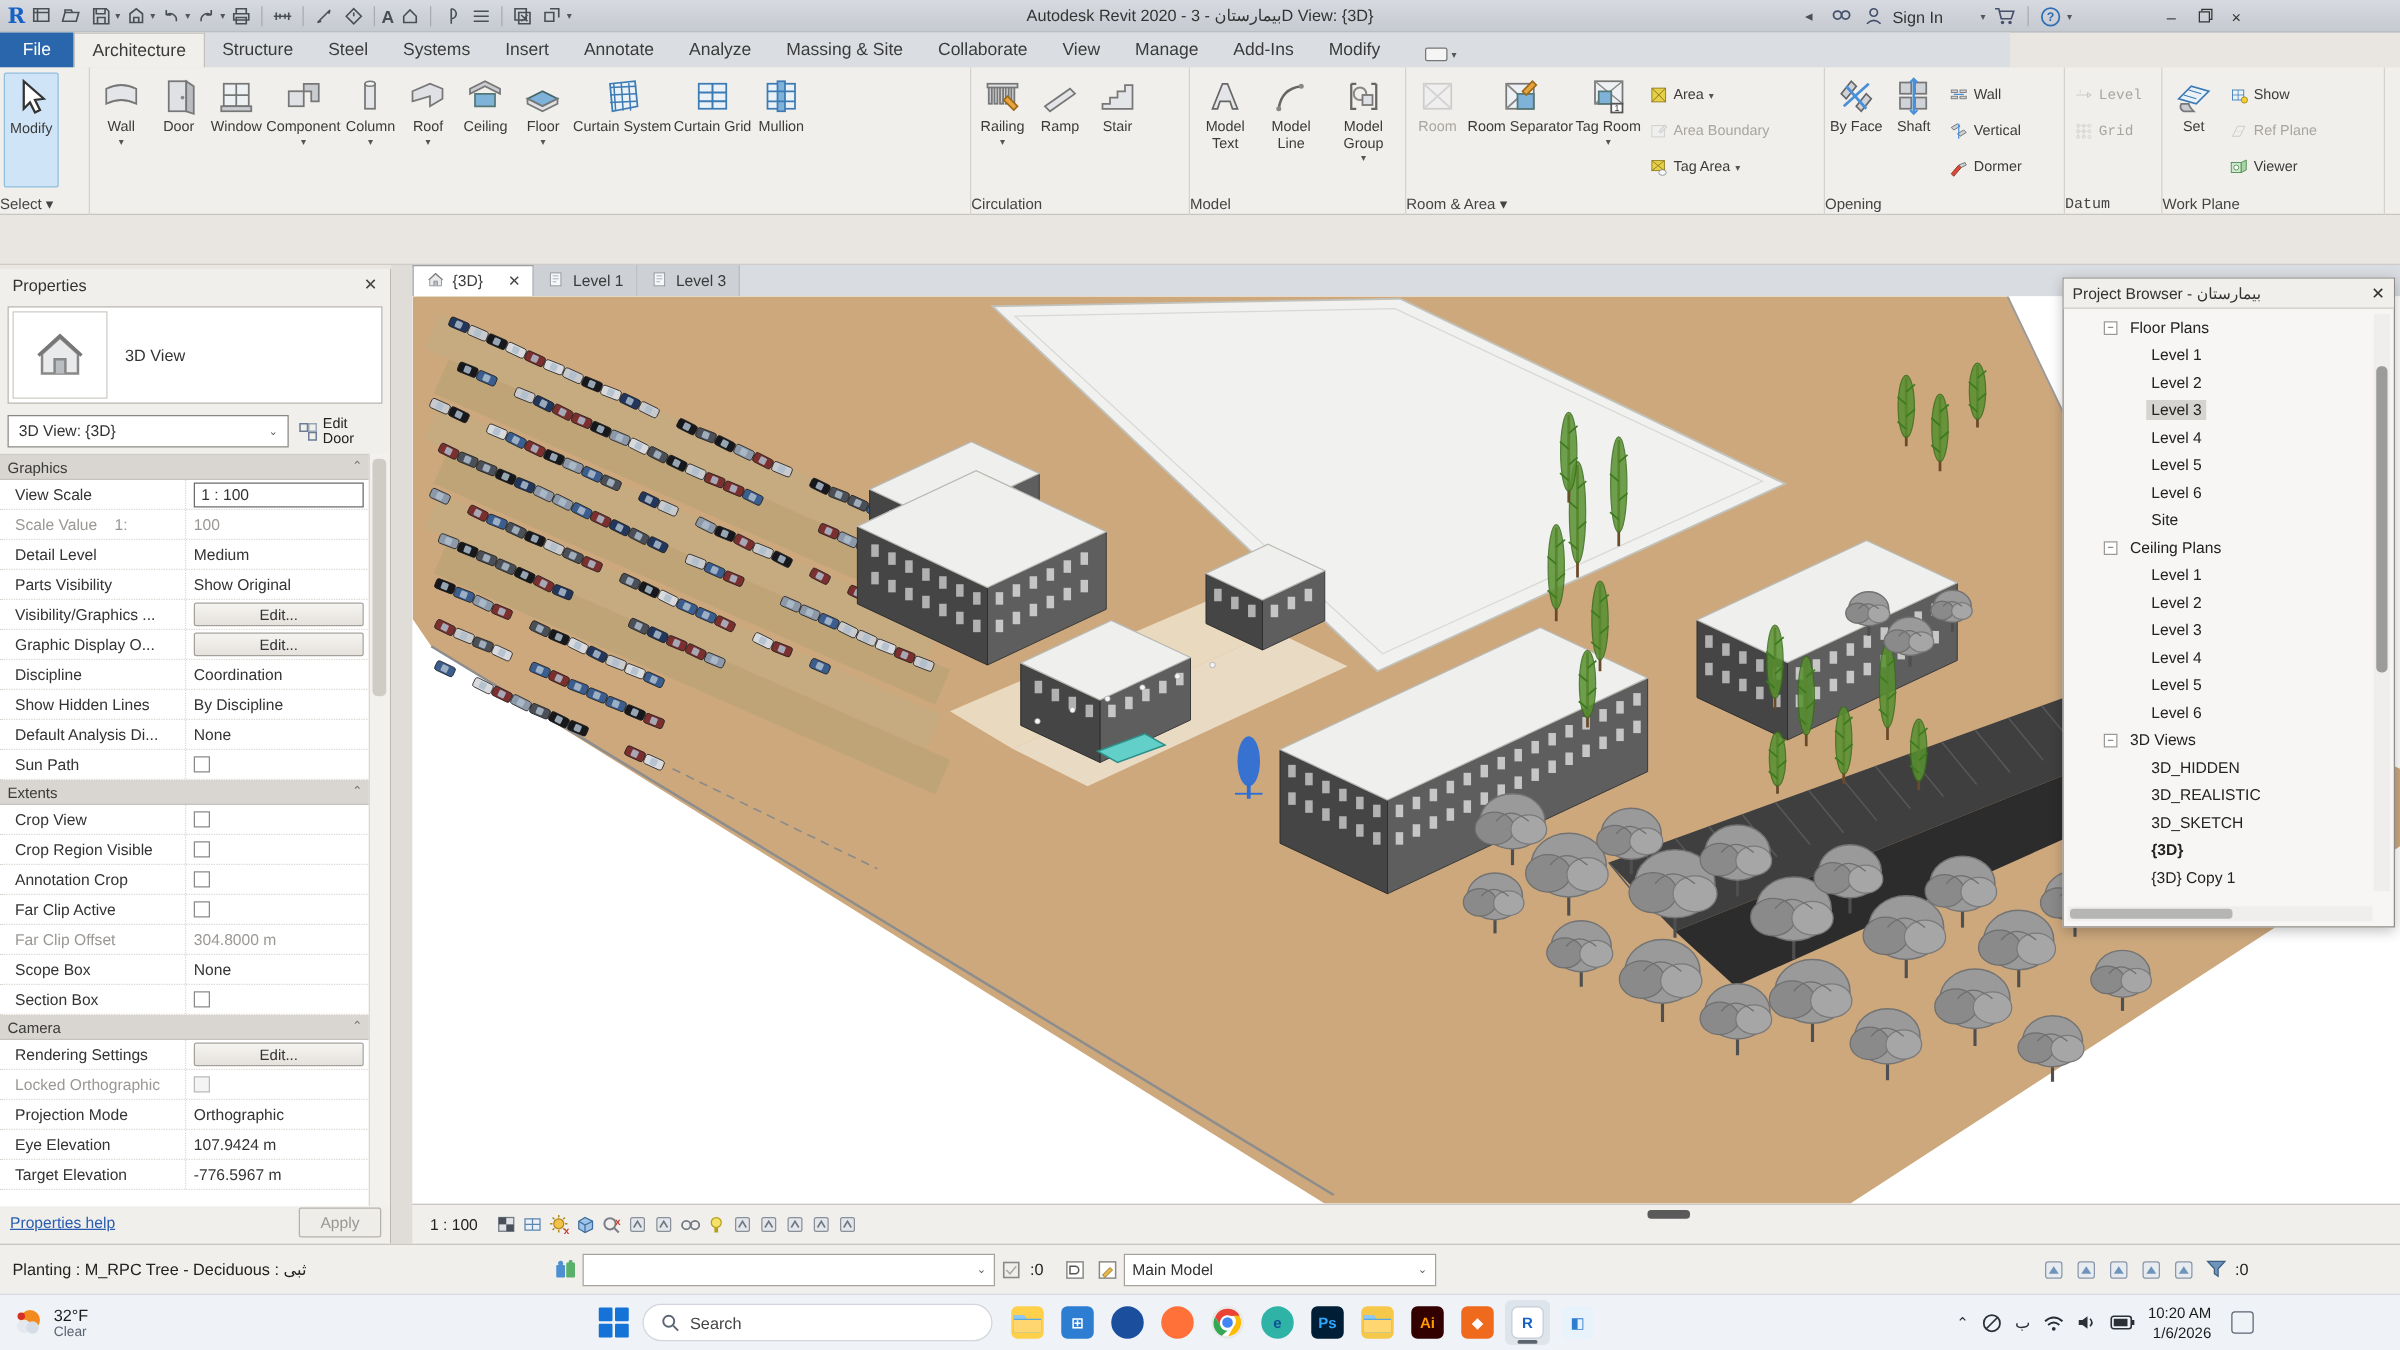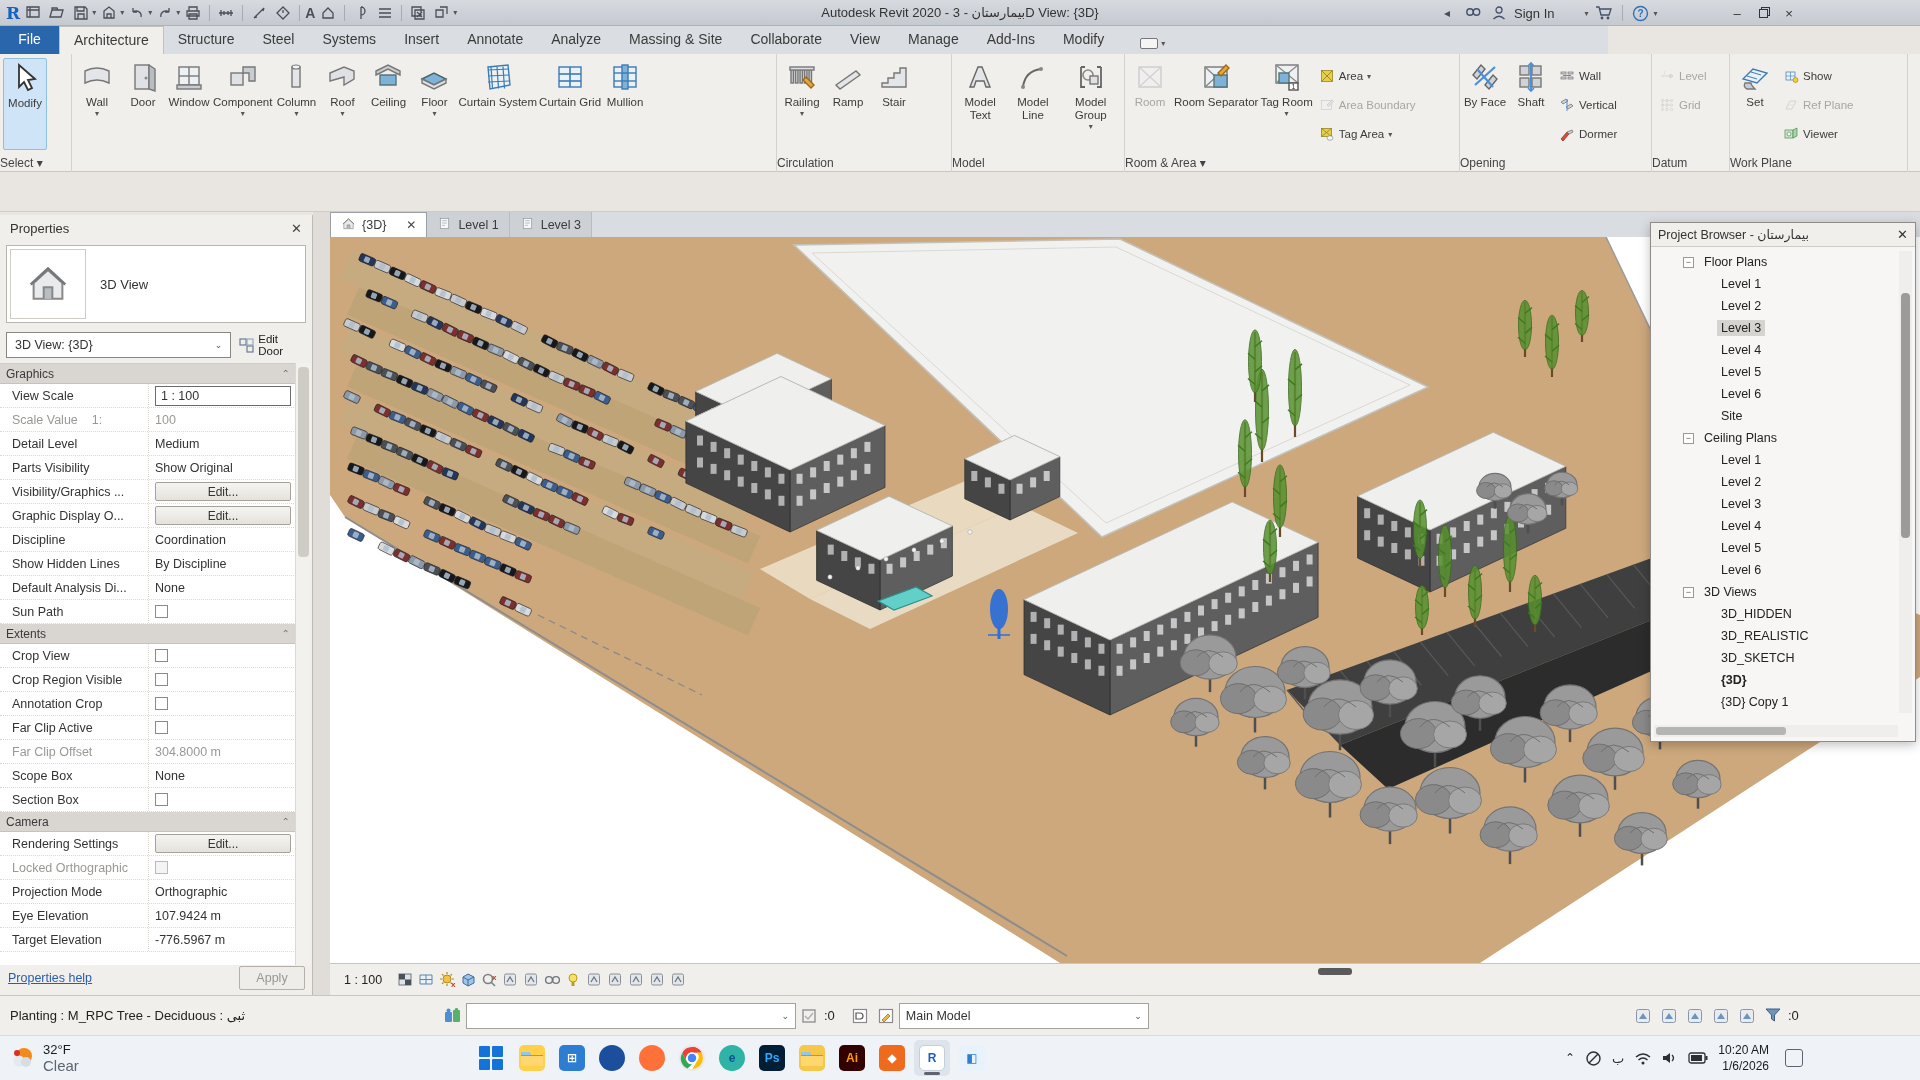"Level" div.panel { font-family: none -> Liberation Mono, monospace }
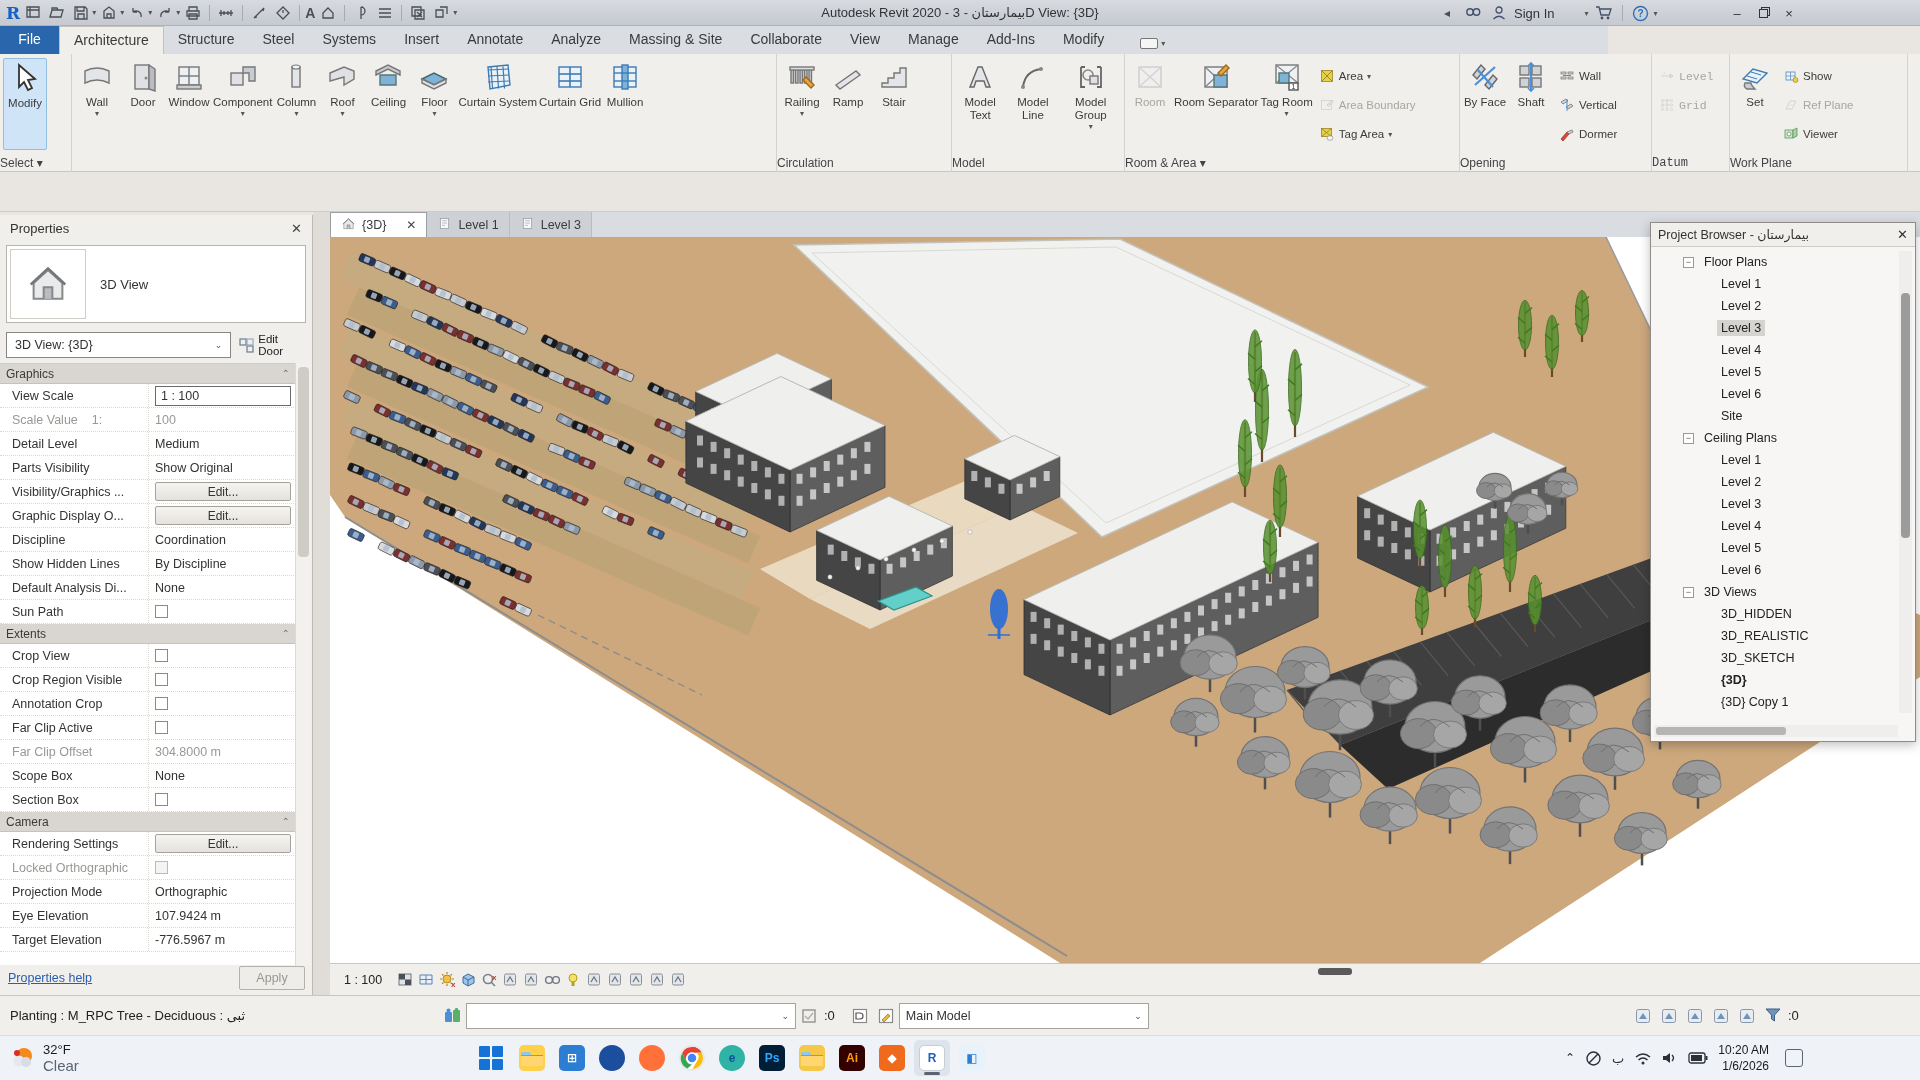"Clear" #weather .wcond { font-size: 15px -> 11px }
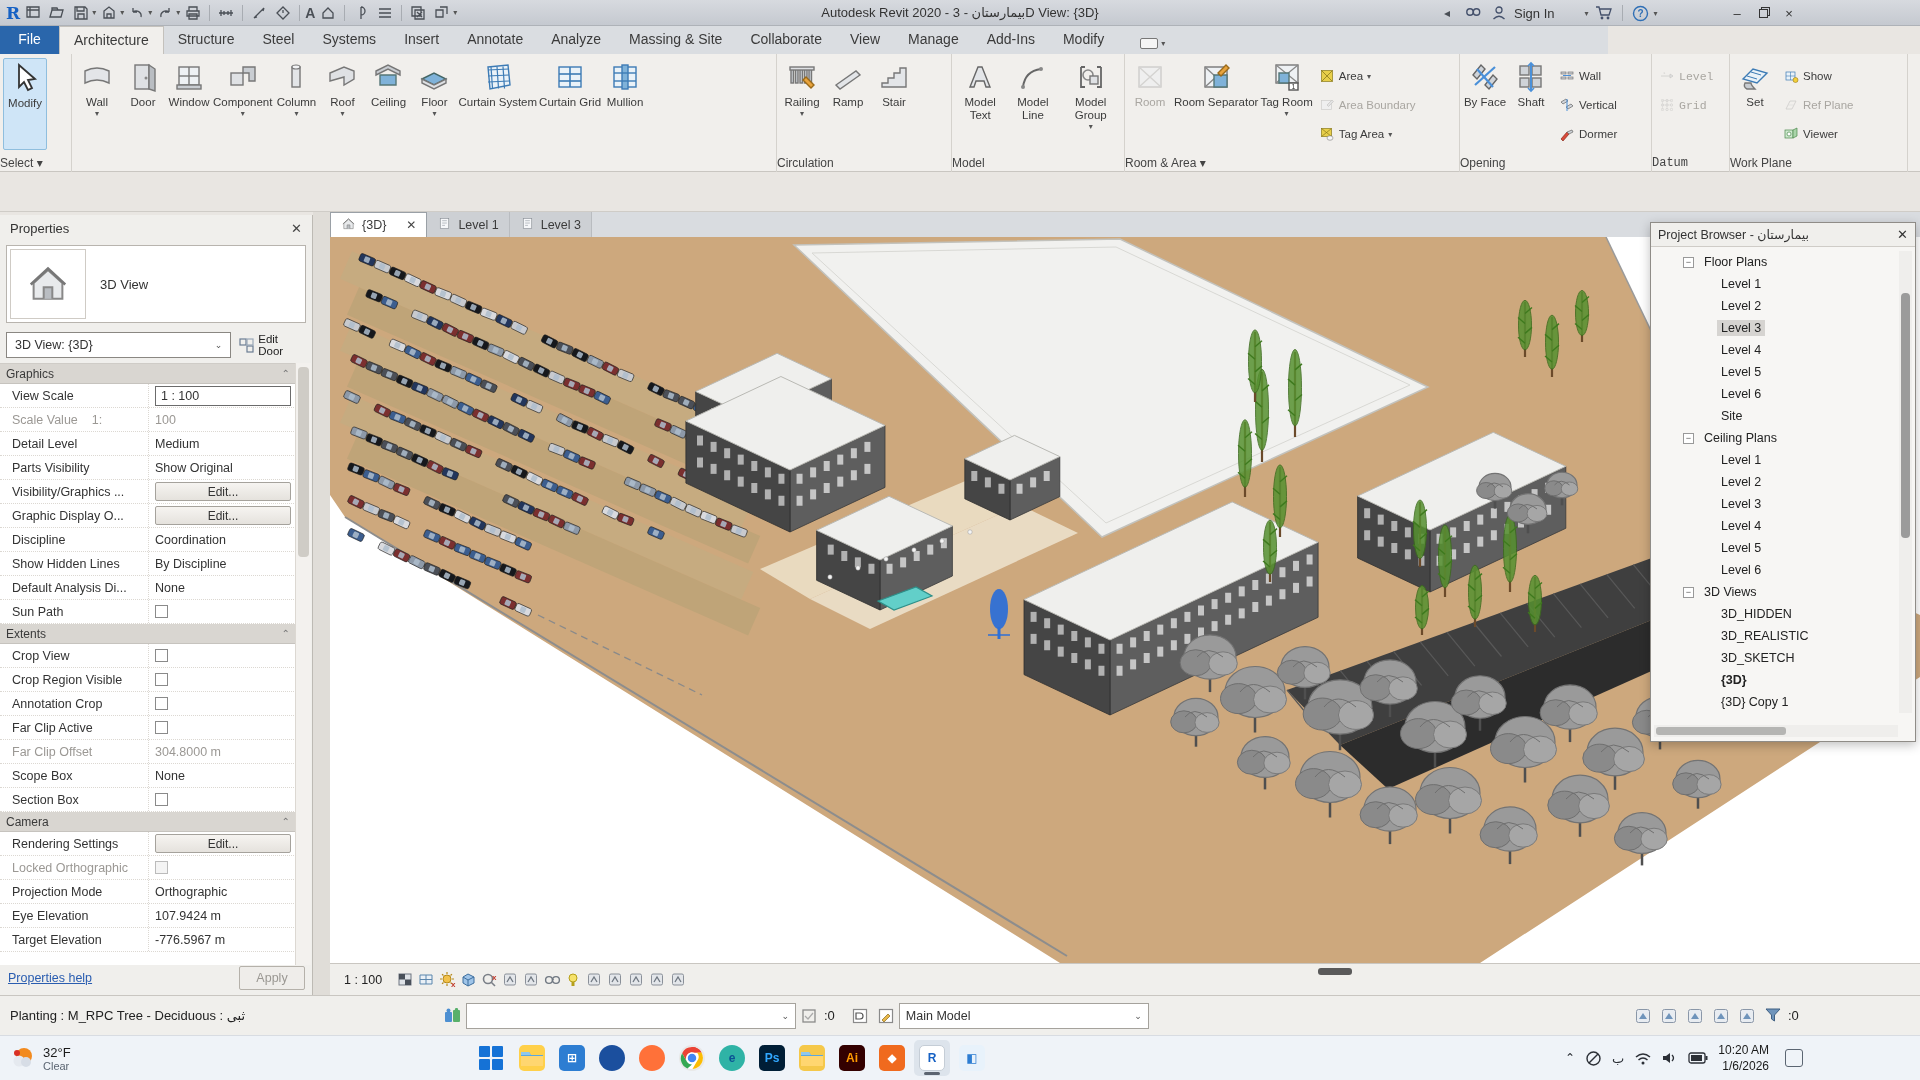"Search" div { html: none -> <div> <svg> <circle></circle> <line></line> </svg> <span>Search</span> </div> }
